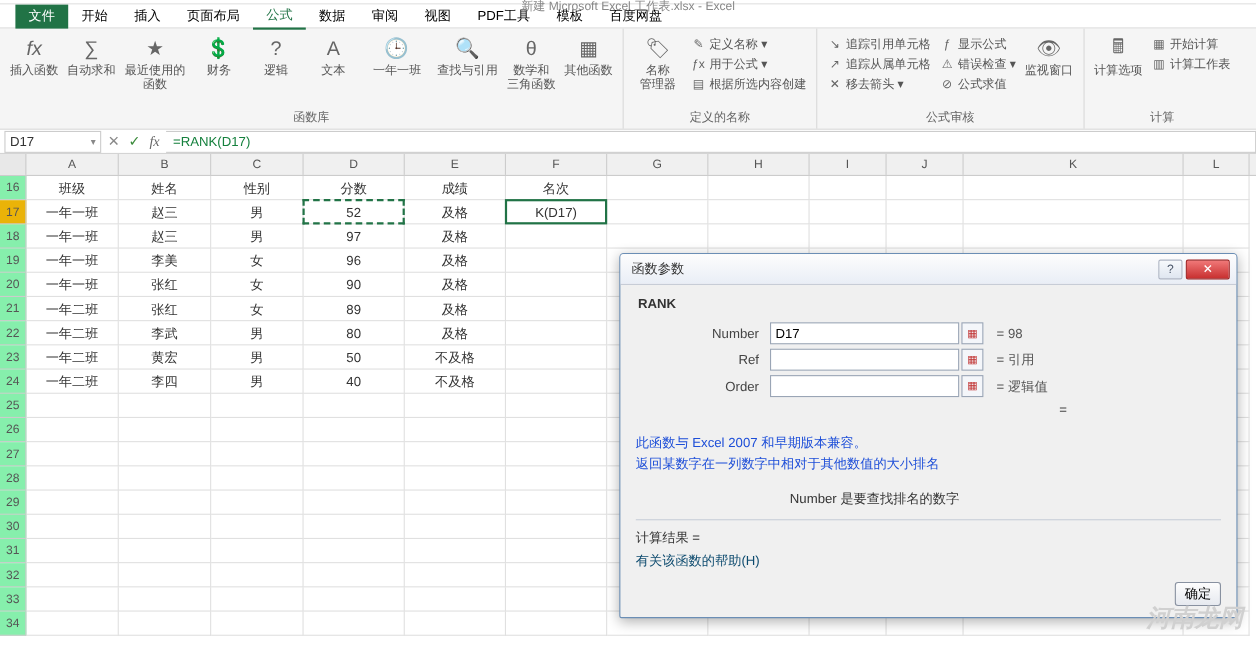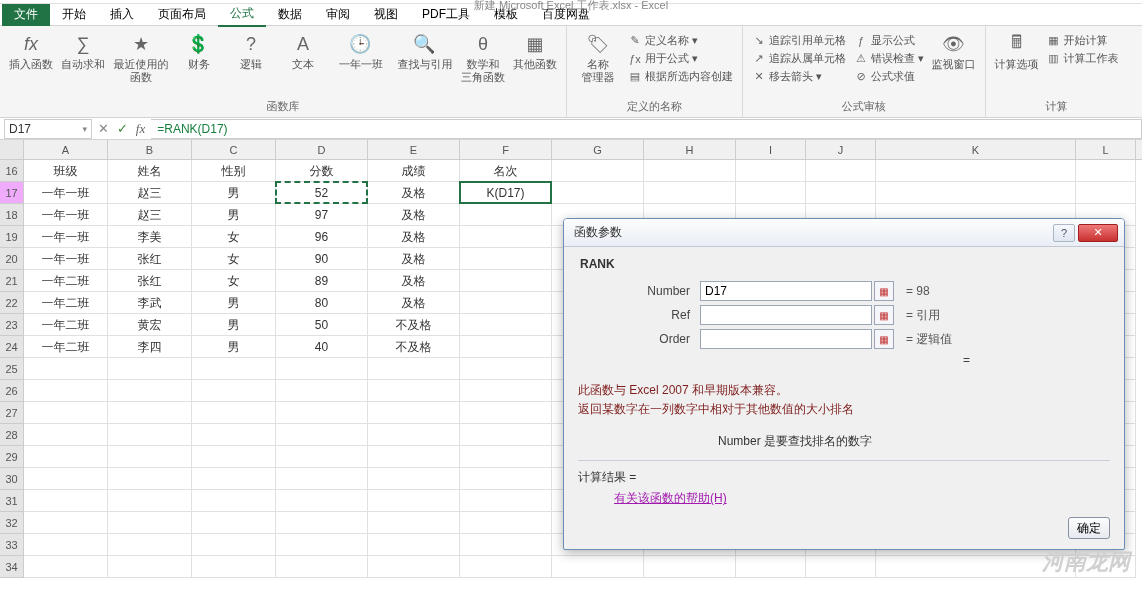"文件" .tab.file { margin-left: none -> 12px }
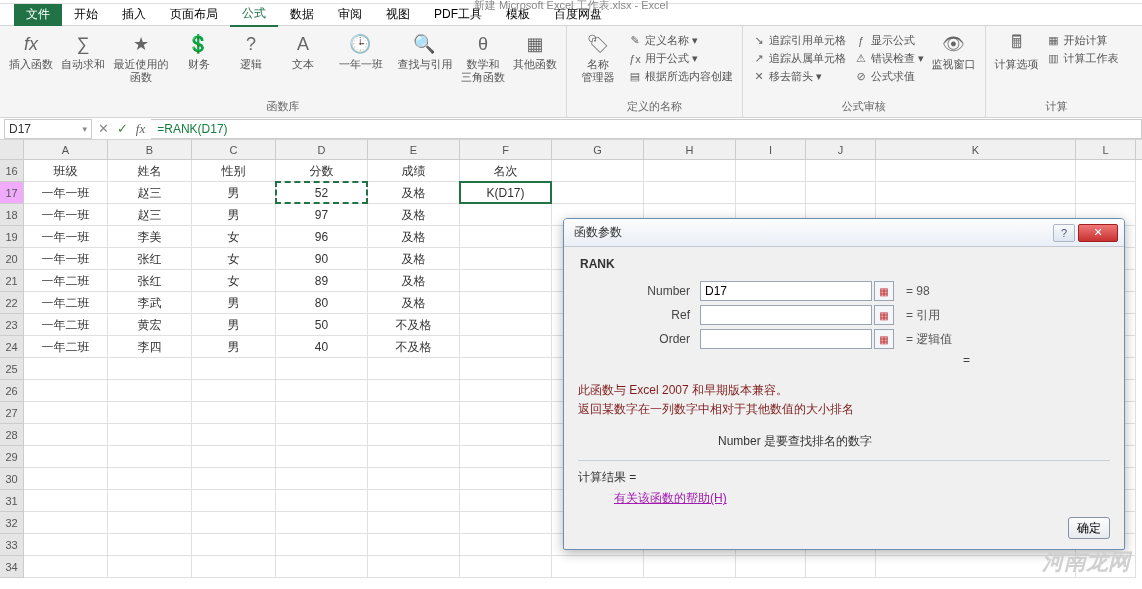"16" .row .rh { background: #e5e5e5 -> #86efac }
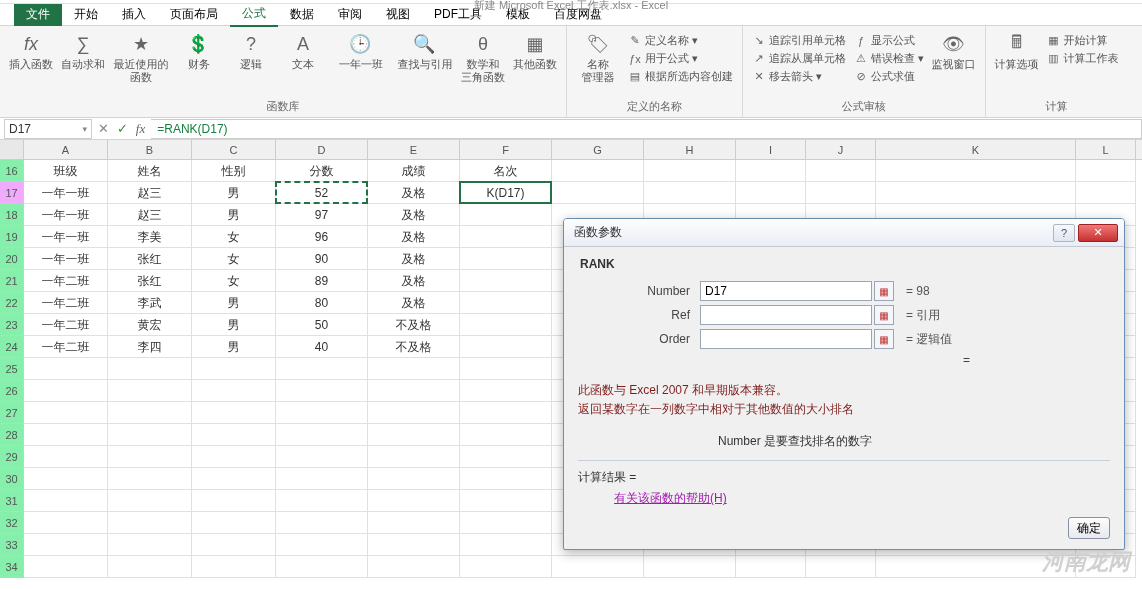"17" .row .rh.active { background: #f0abfc -> #eab308 }
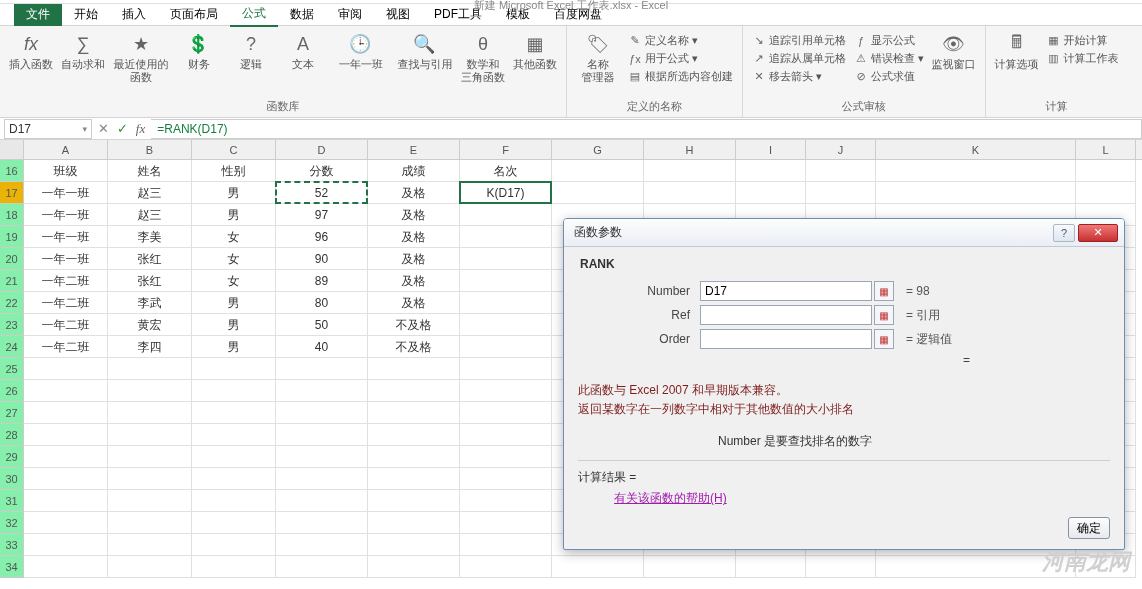"函数参数" .dialog { top: 218px -> 230px }
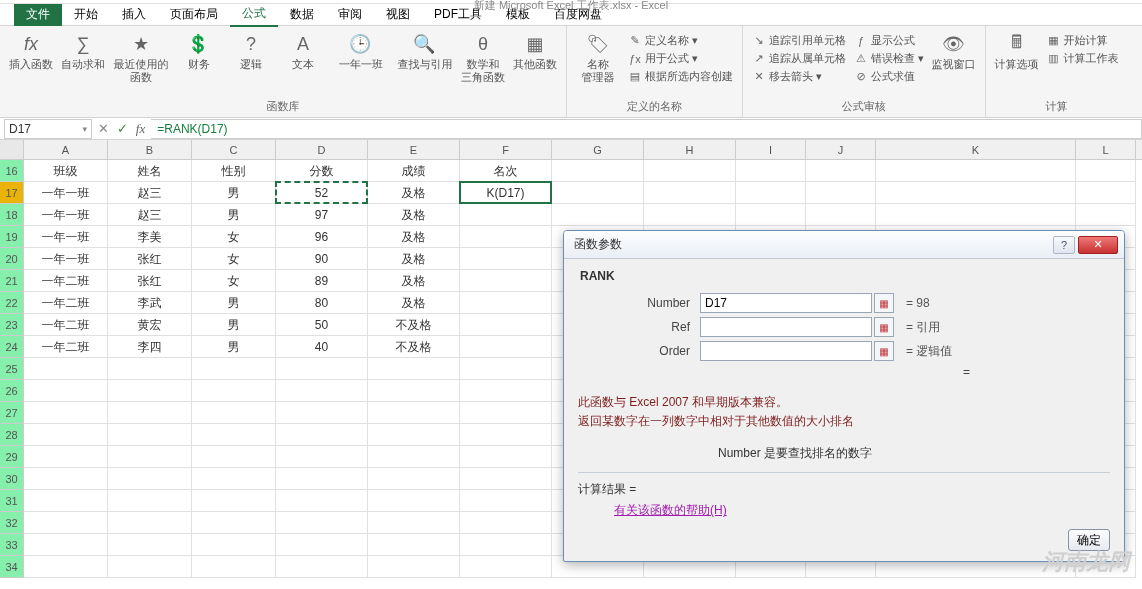"此函数与 Excel 2007 和早期版本兼容。" .dlg-desc { color: #7f1d1d -> #1d4ed8 }
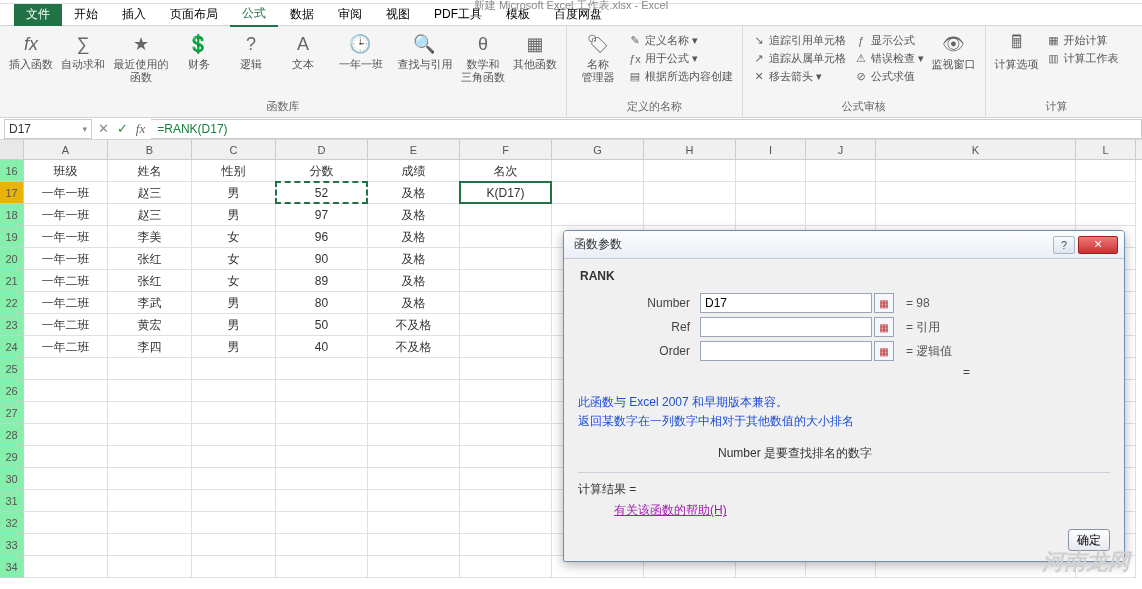"有关该函数的帮助(H)" .dlg-help { color: #a21caf -> #0c4a6e; margin-left: 36px -> none; text-decoration: underline -> none }
